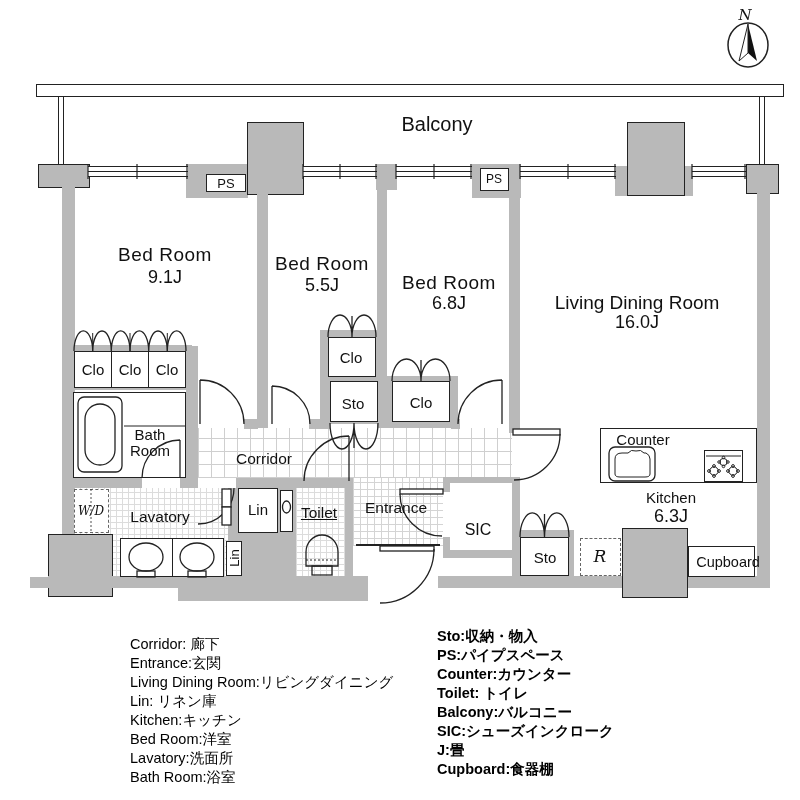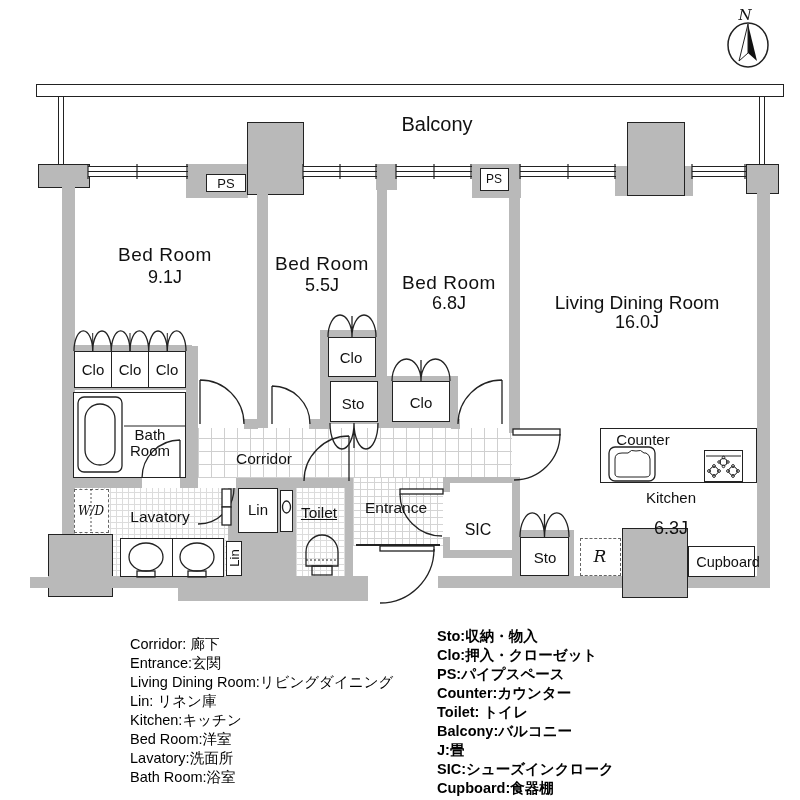"6.3J" div.lbl { margin-top: 12px -> none }
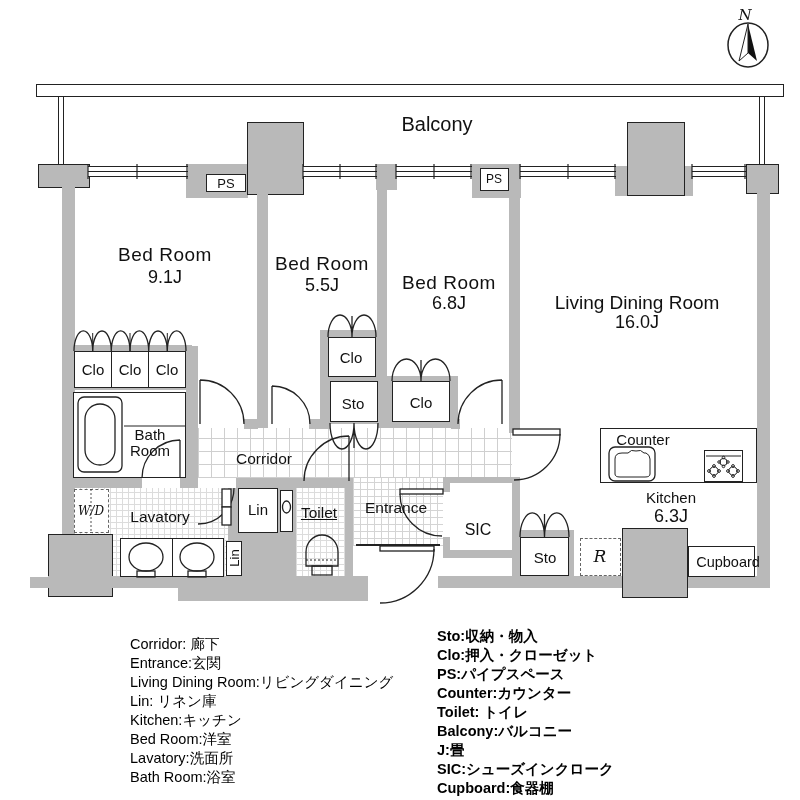"Clo:押入・クローゼット" div { html: <div>Clo:押入・クローゼット</div> -> none }
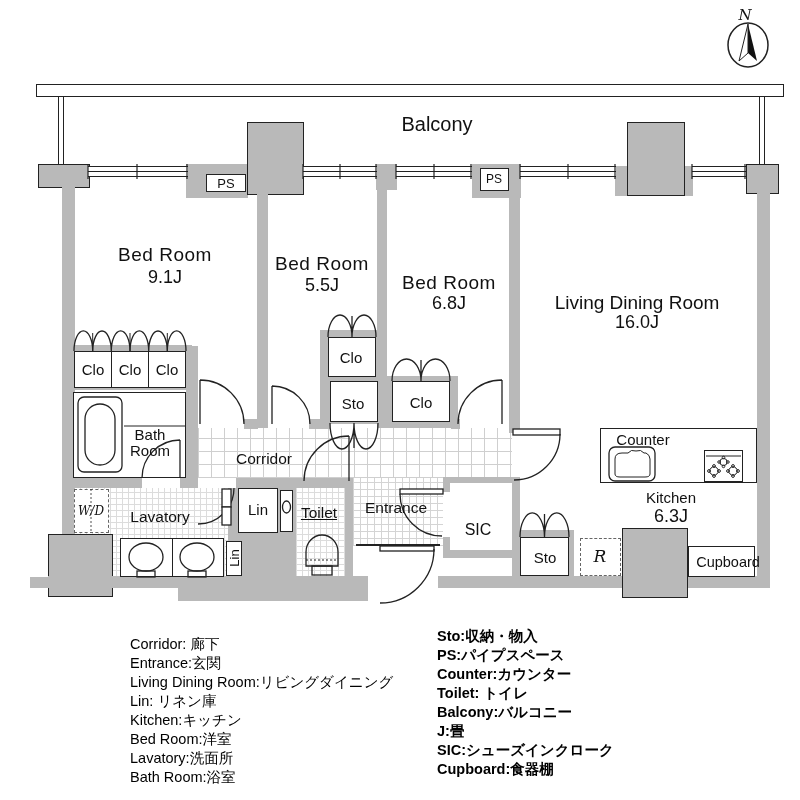"J:畳" div { order: before "SIC:シューズインクローク" -> after "SIC:シューズインクローク" }
